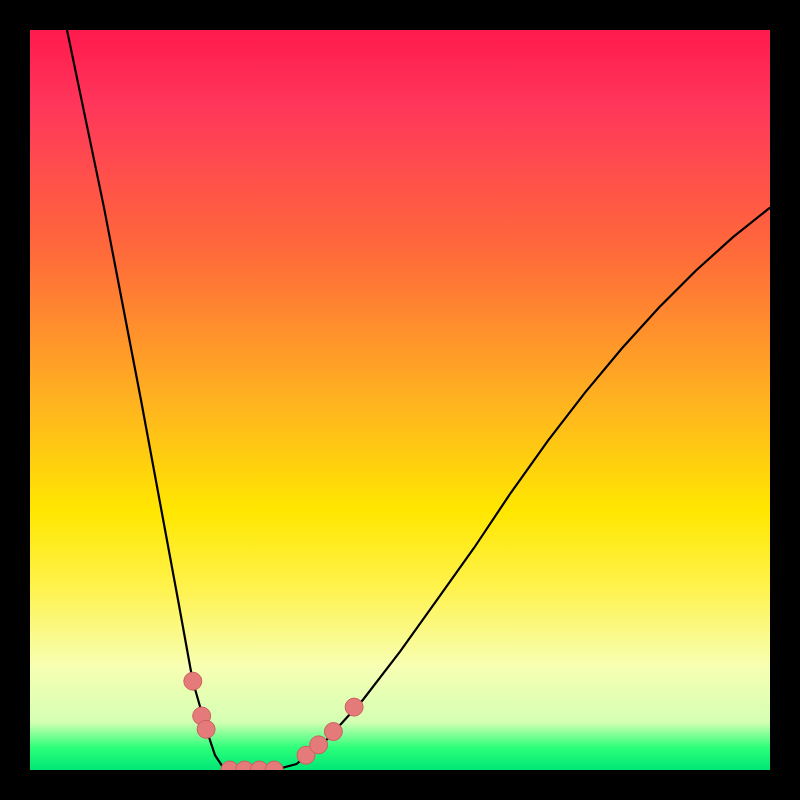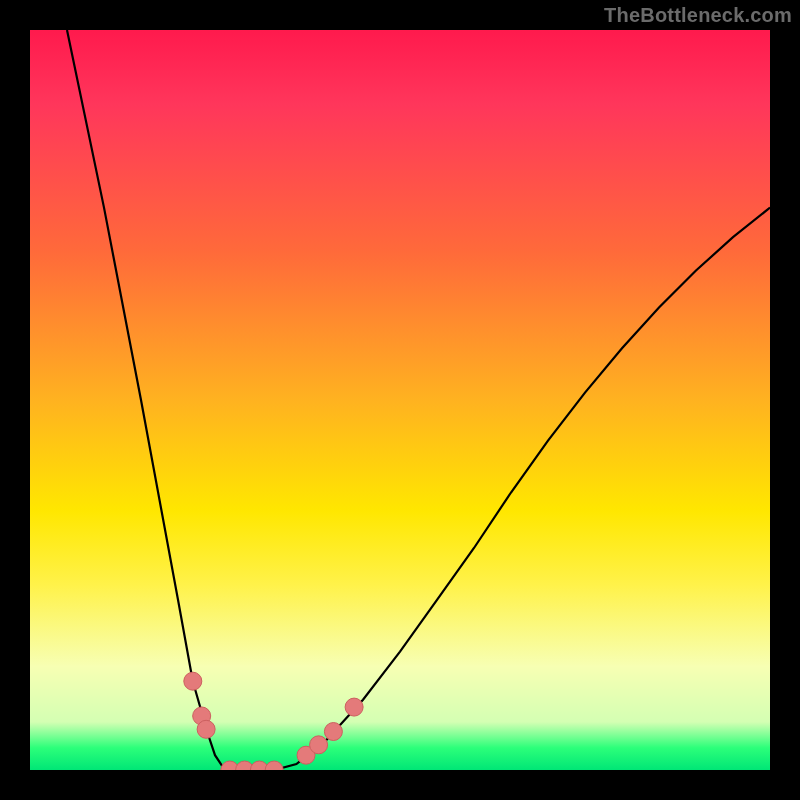"TheBottleneck.com" div.watermark { html: <div>TheBottleneck.com</div> -> none }
